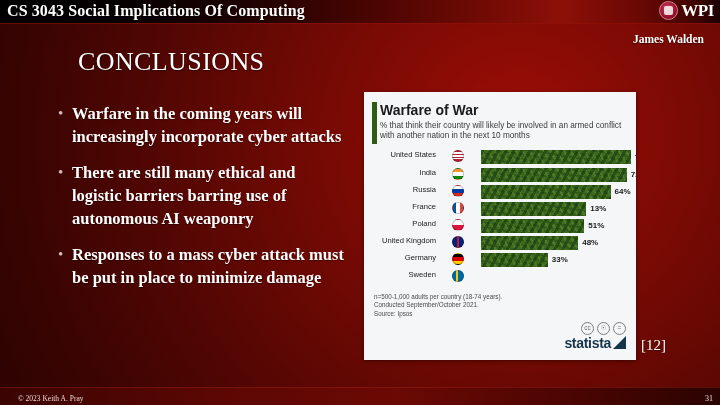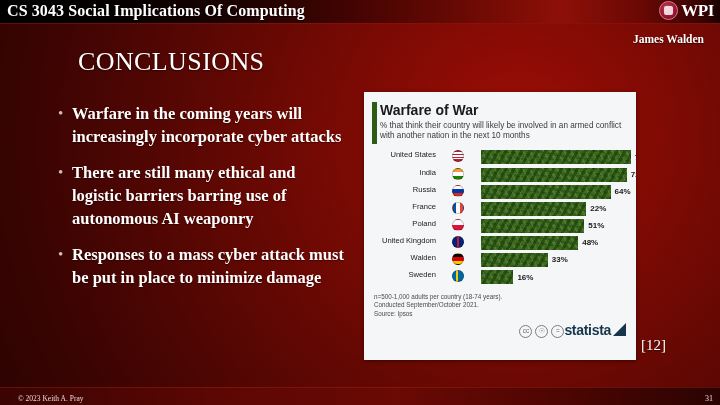"22%" div.bar-value { text: 22% -> 13% }
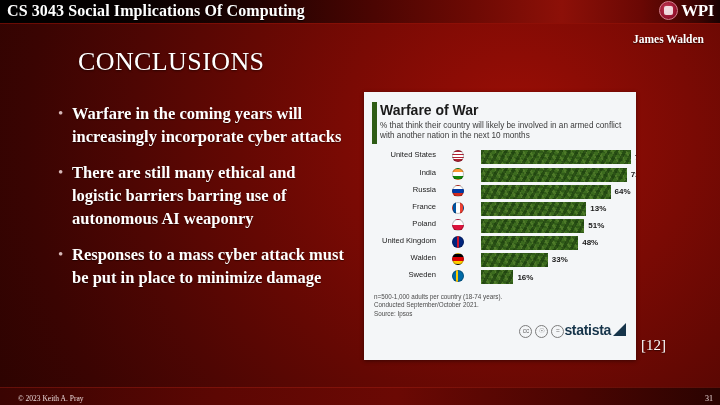"Walden" div.bar-label { text: Walden -> Germany }
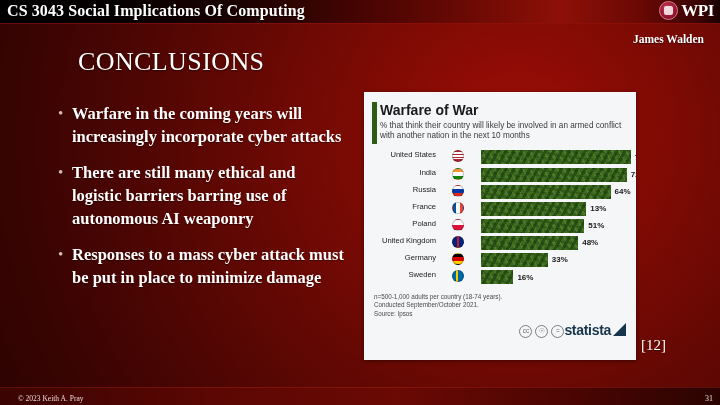"16%" div.bar-track { html: <div> <div></div> <div>16%</div> </div> -> none }
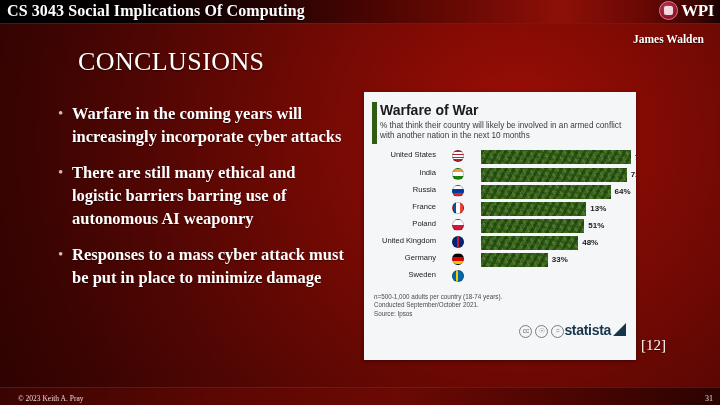"statista" #foot-bottom { flex-direction: none -> column; justify-content: flex-end -> space-between }
